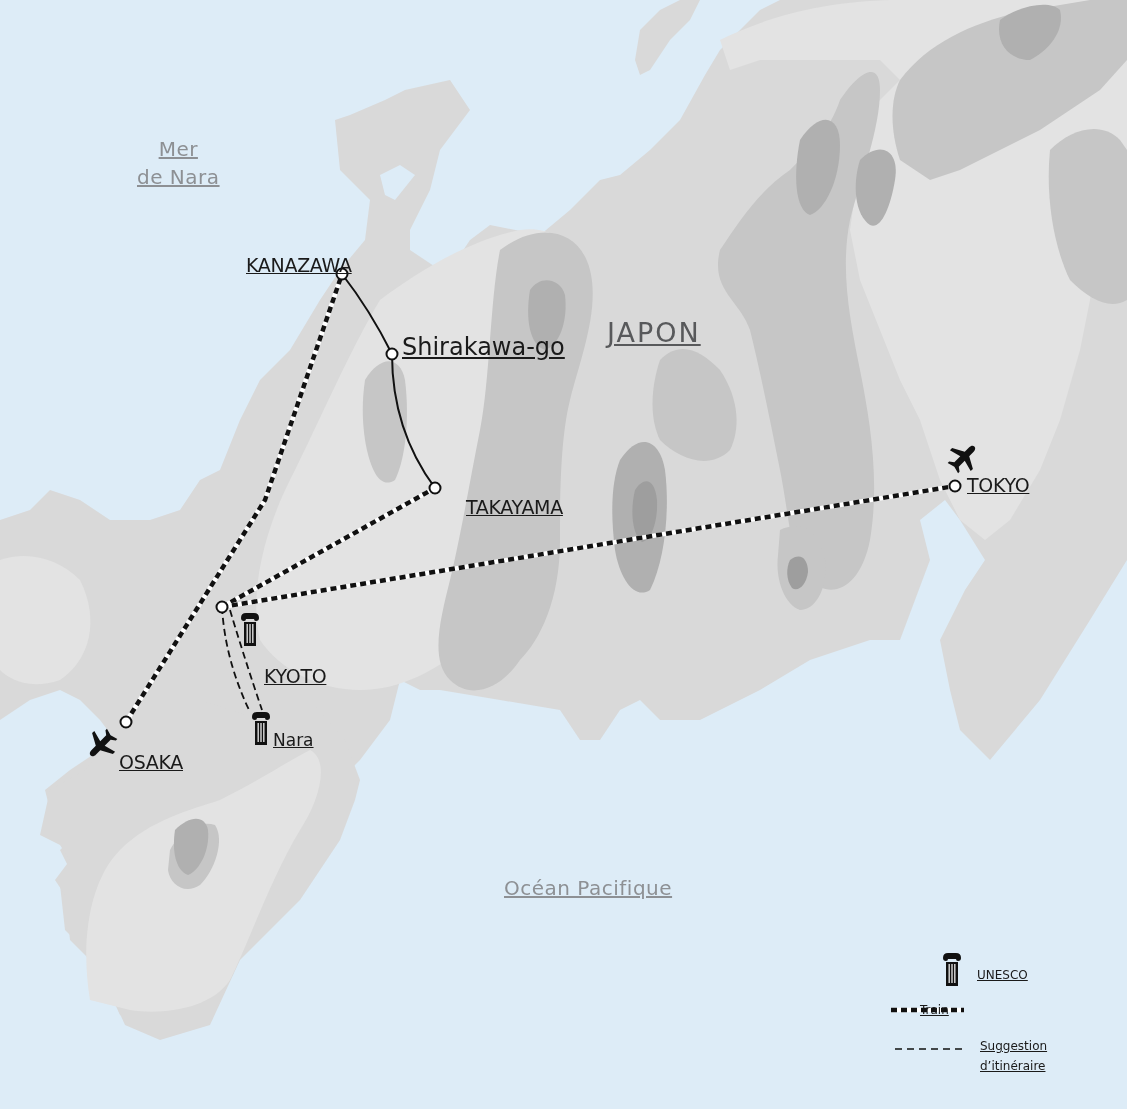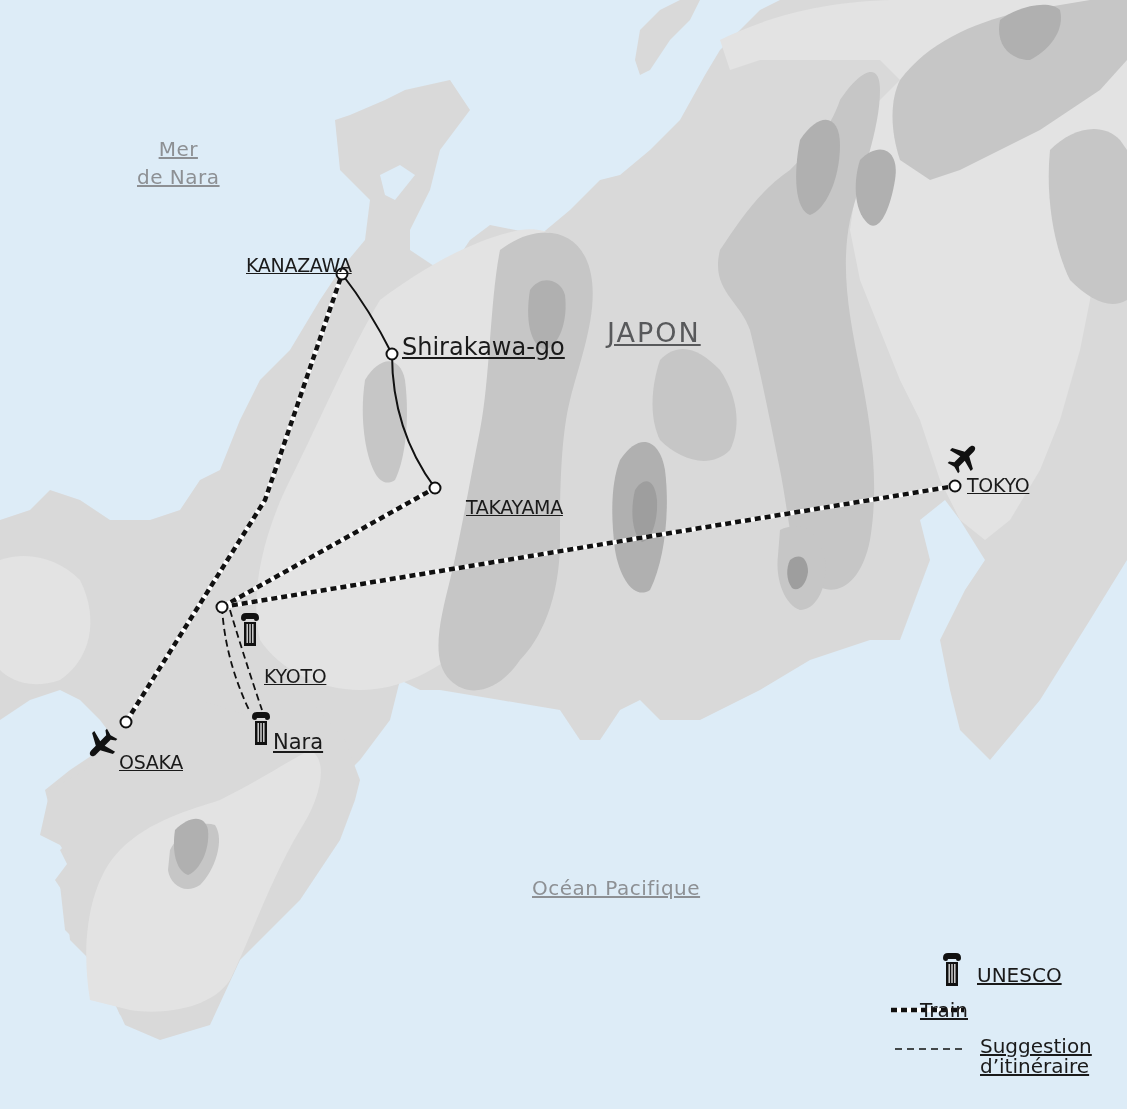"Nara" div.lbl { font-size: 21px -> 17px }
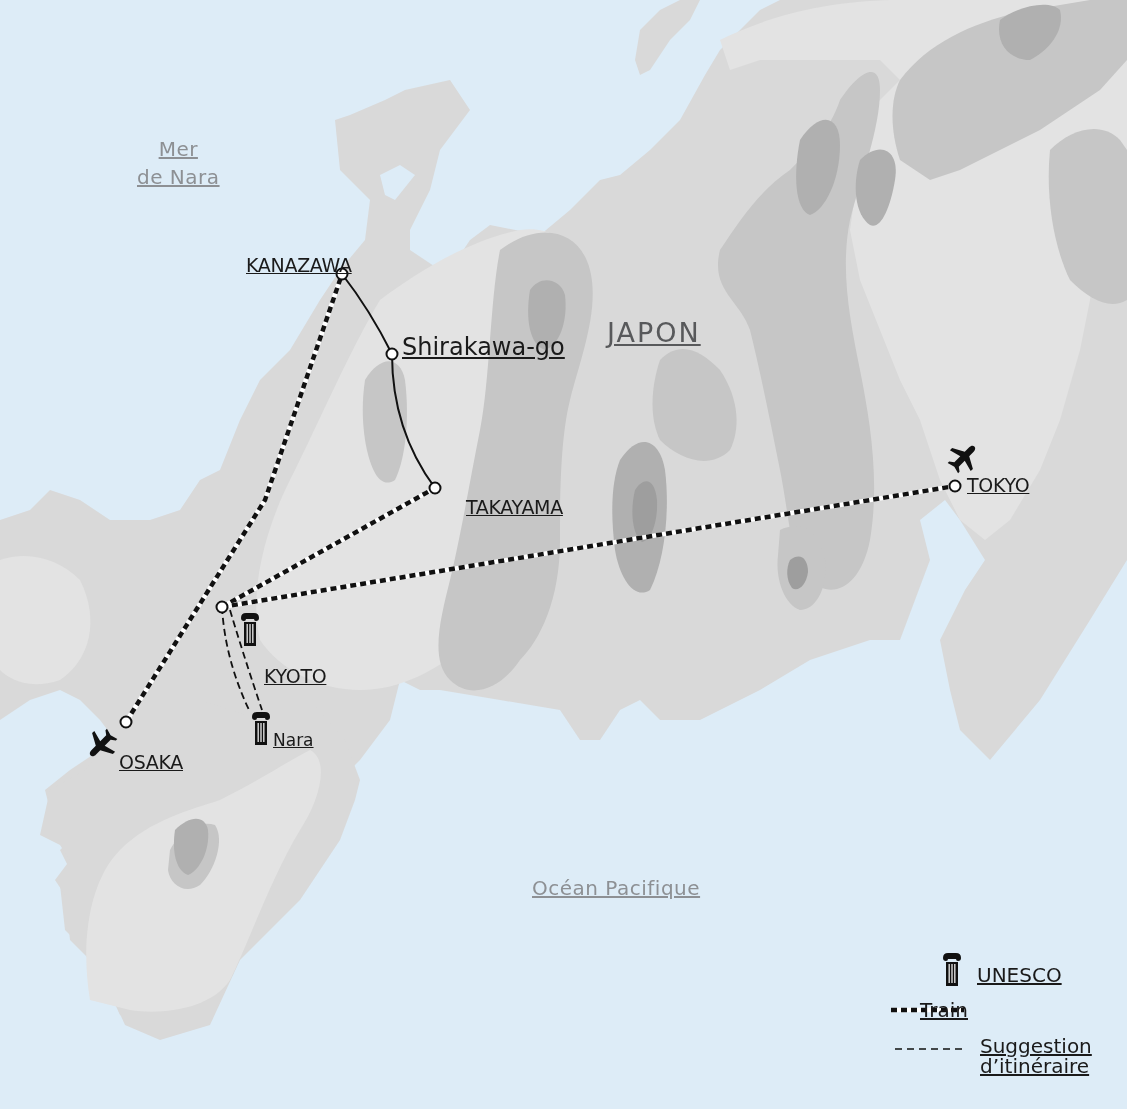"Océan Pacifique" div.lbl { left: 532px -> 504px }
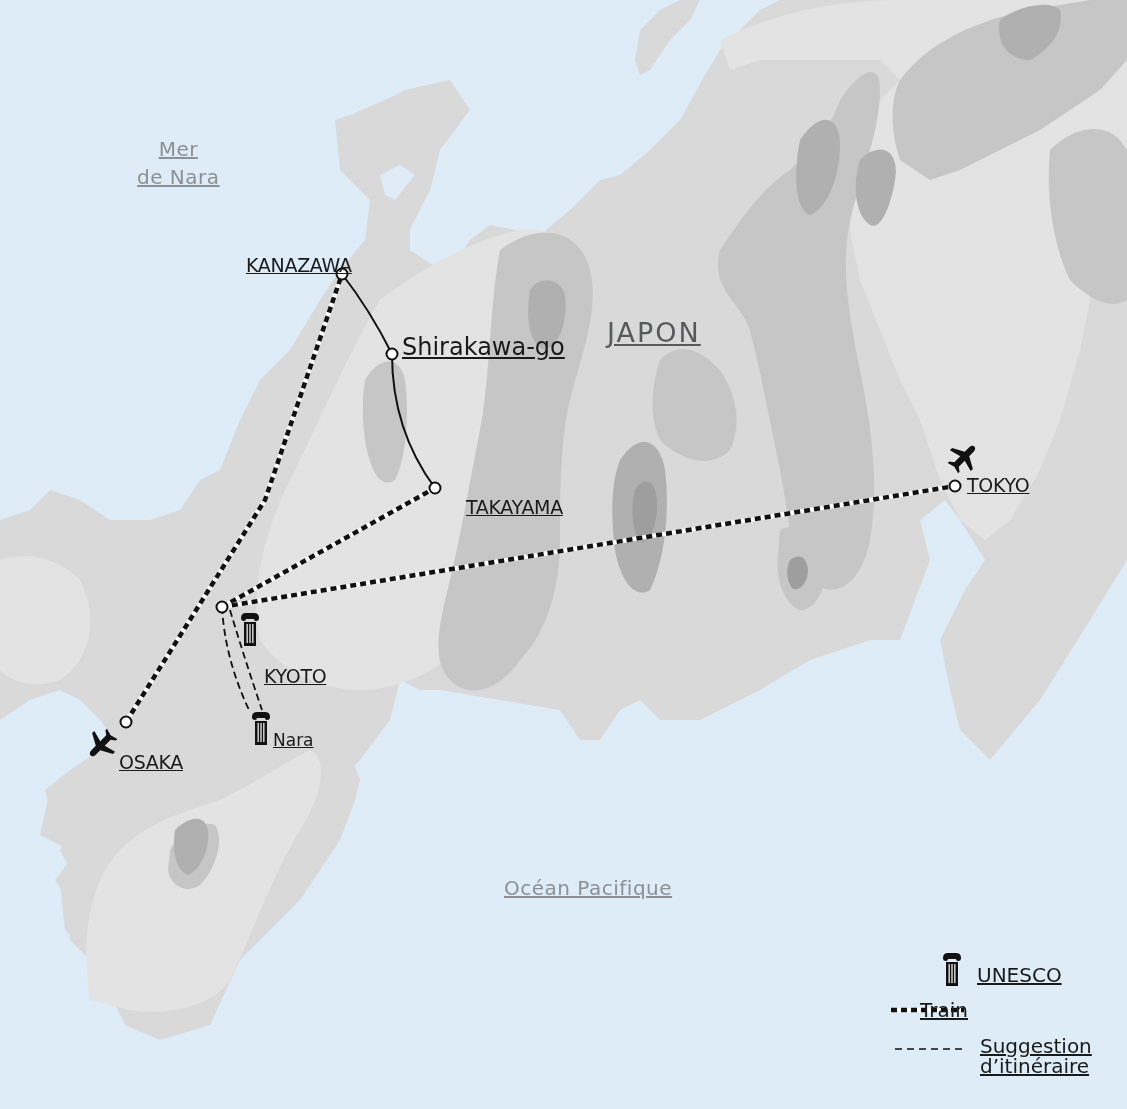"UNESCO" .legend-text { font-size: 20px -> 12px }
